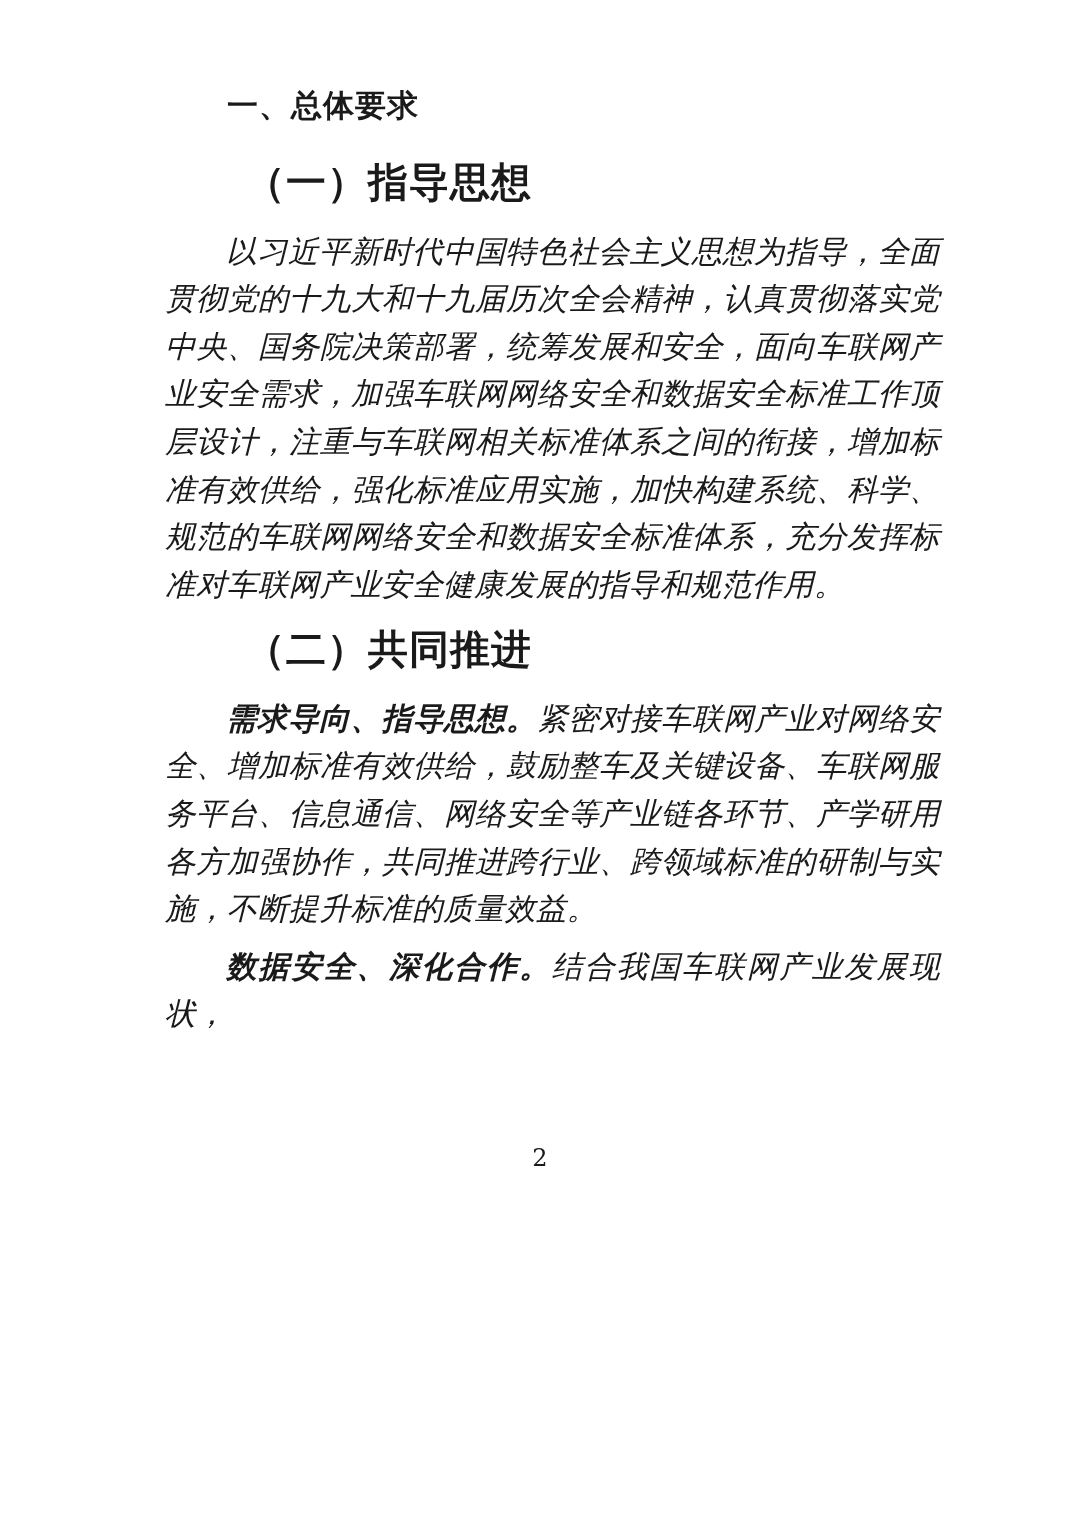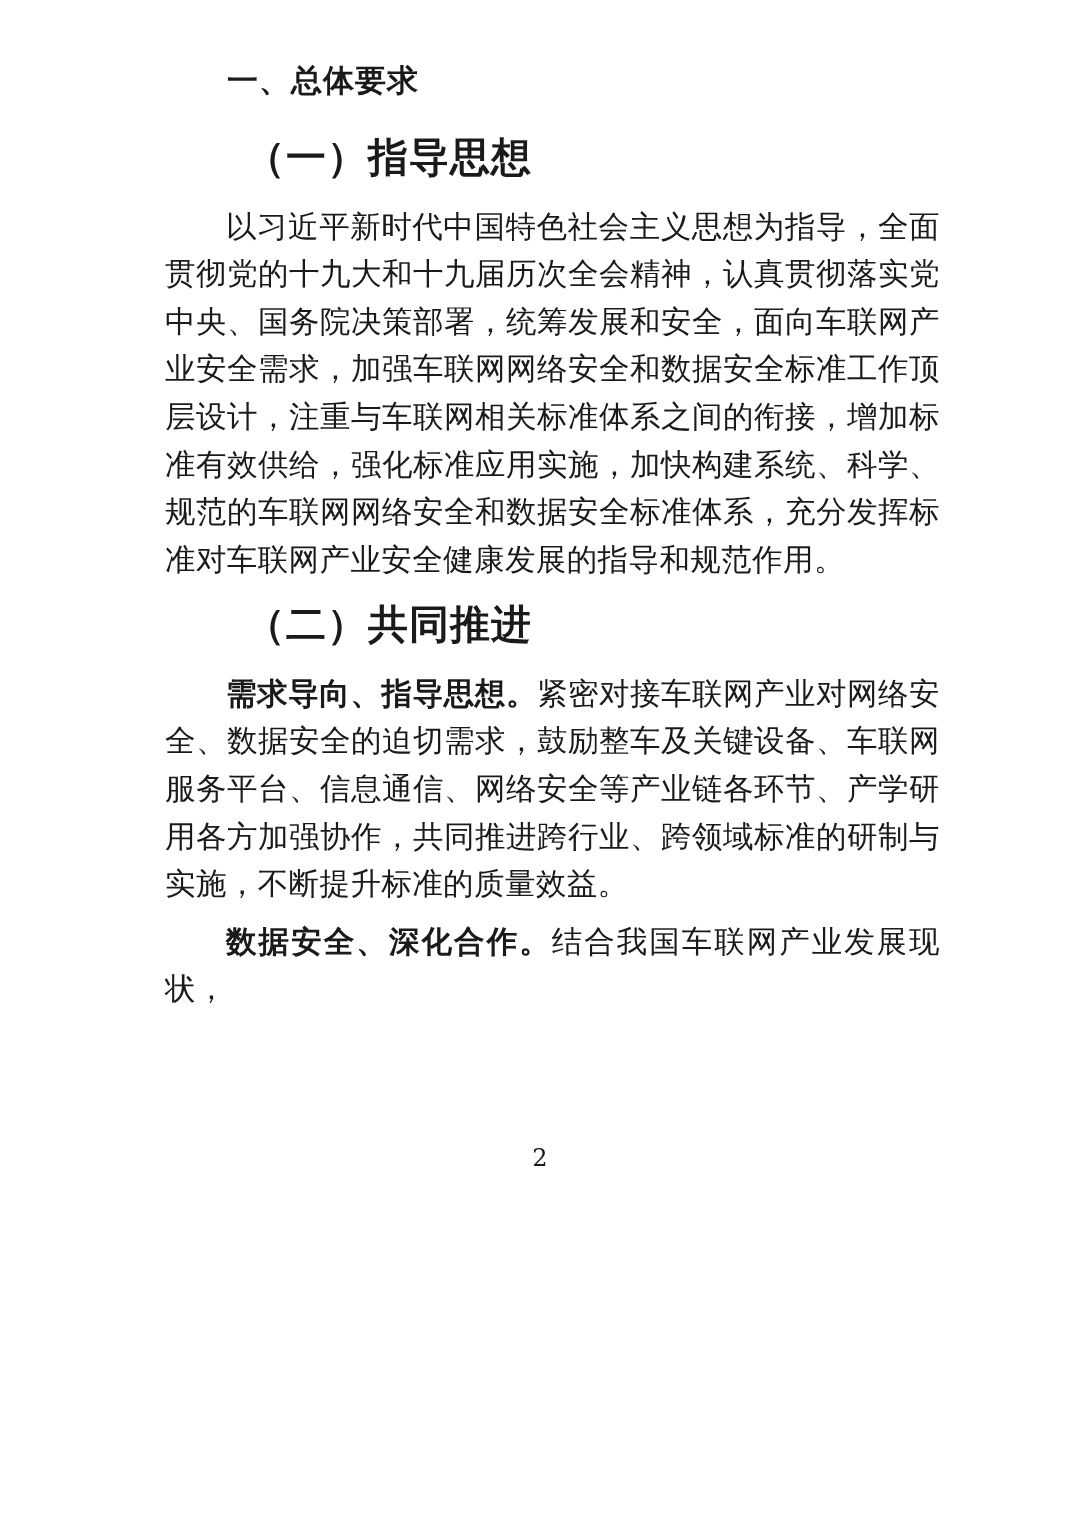"一、总体要求" .page { padding: 56px 140px 60px 165px -> 81px 140px 60px 165px }
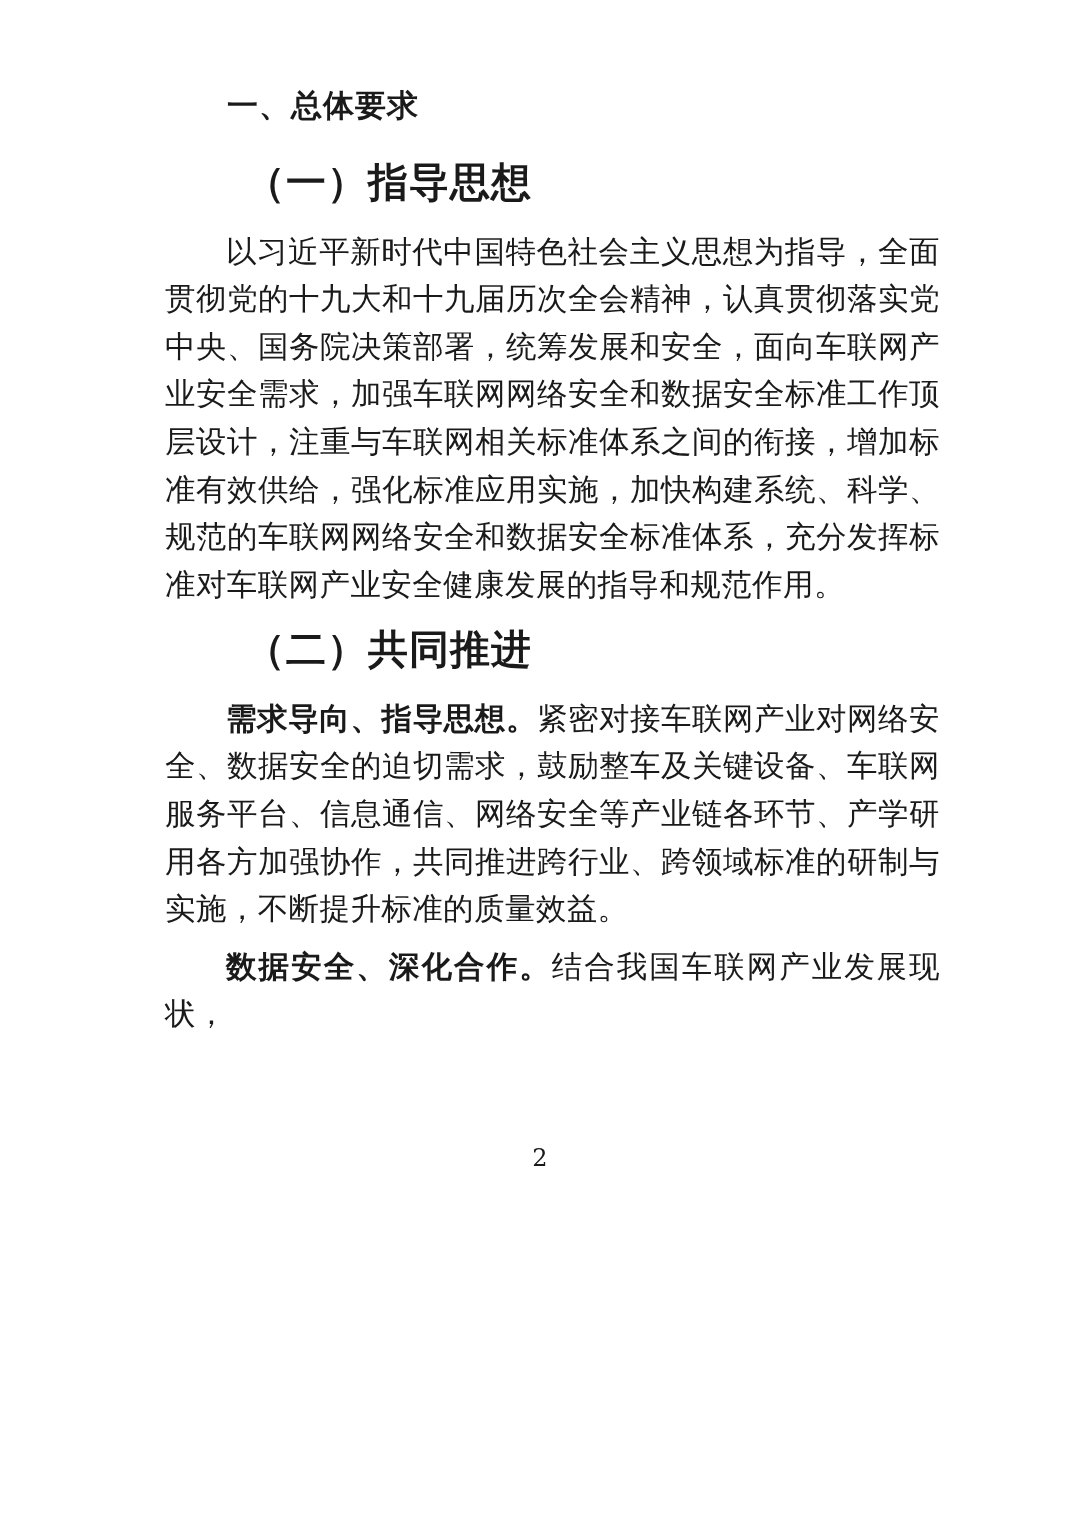"以习近平新时代中国特色社会主义思想为指导，全面贯彻党的十九大和十九届历次全会精神" p.para { font-style: none -> italic }
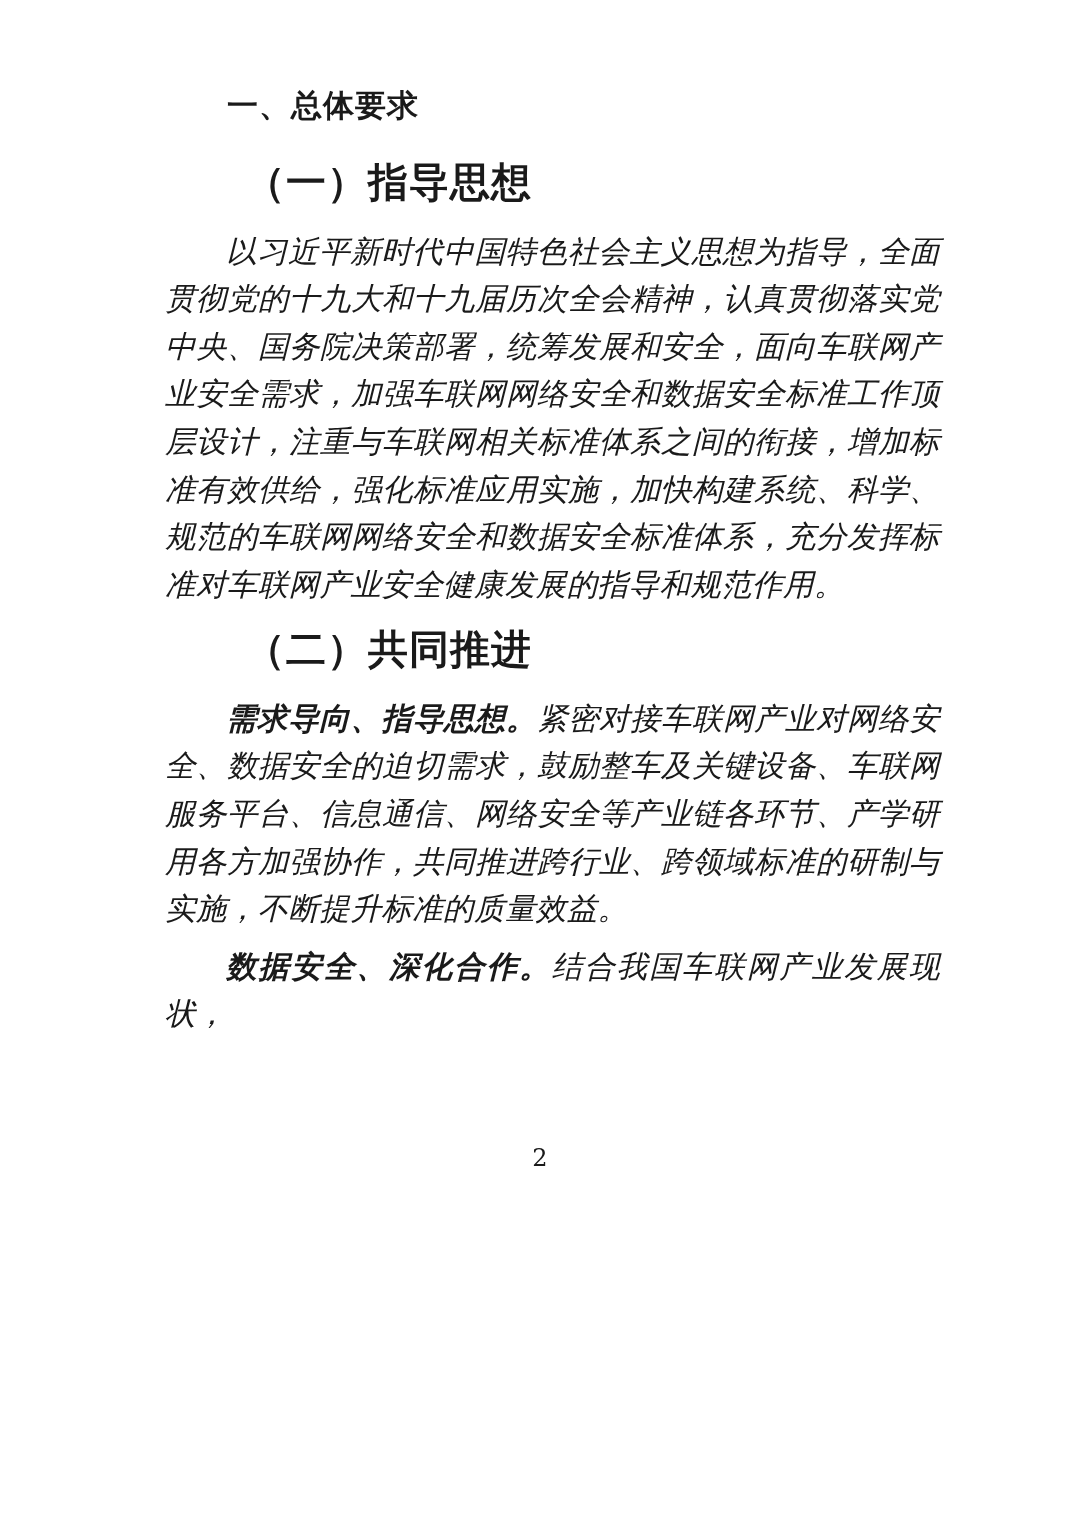"紧密对接车联网产业对网络安全、数据安全的迫切需求，鼓励整车及关键设备、车联网服务" span { text: 数据安全的迫切需求 -> 增加标准有效供给 }
